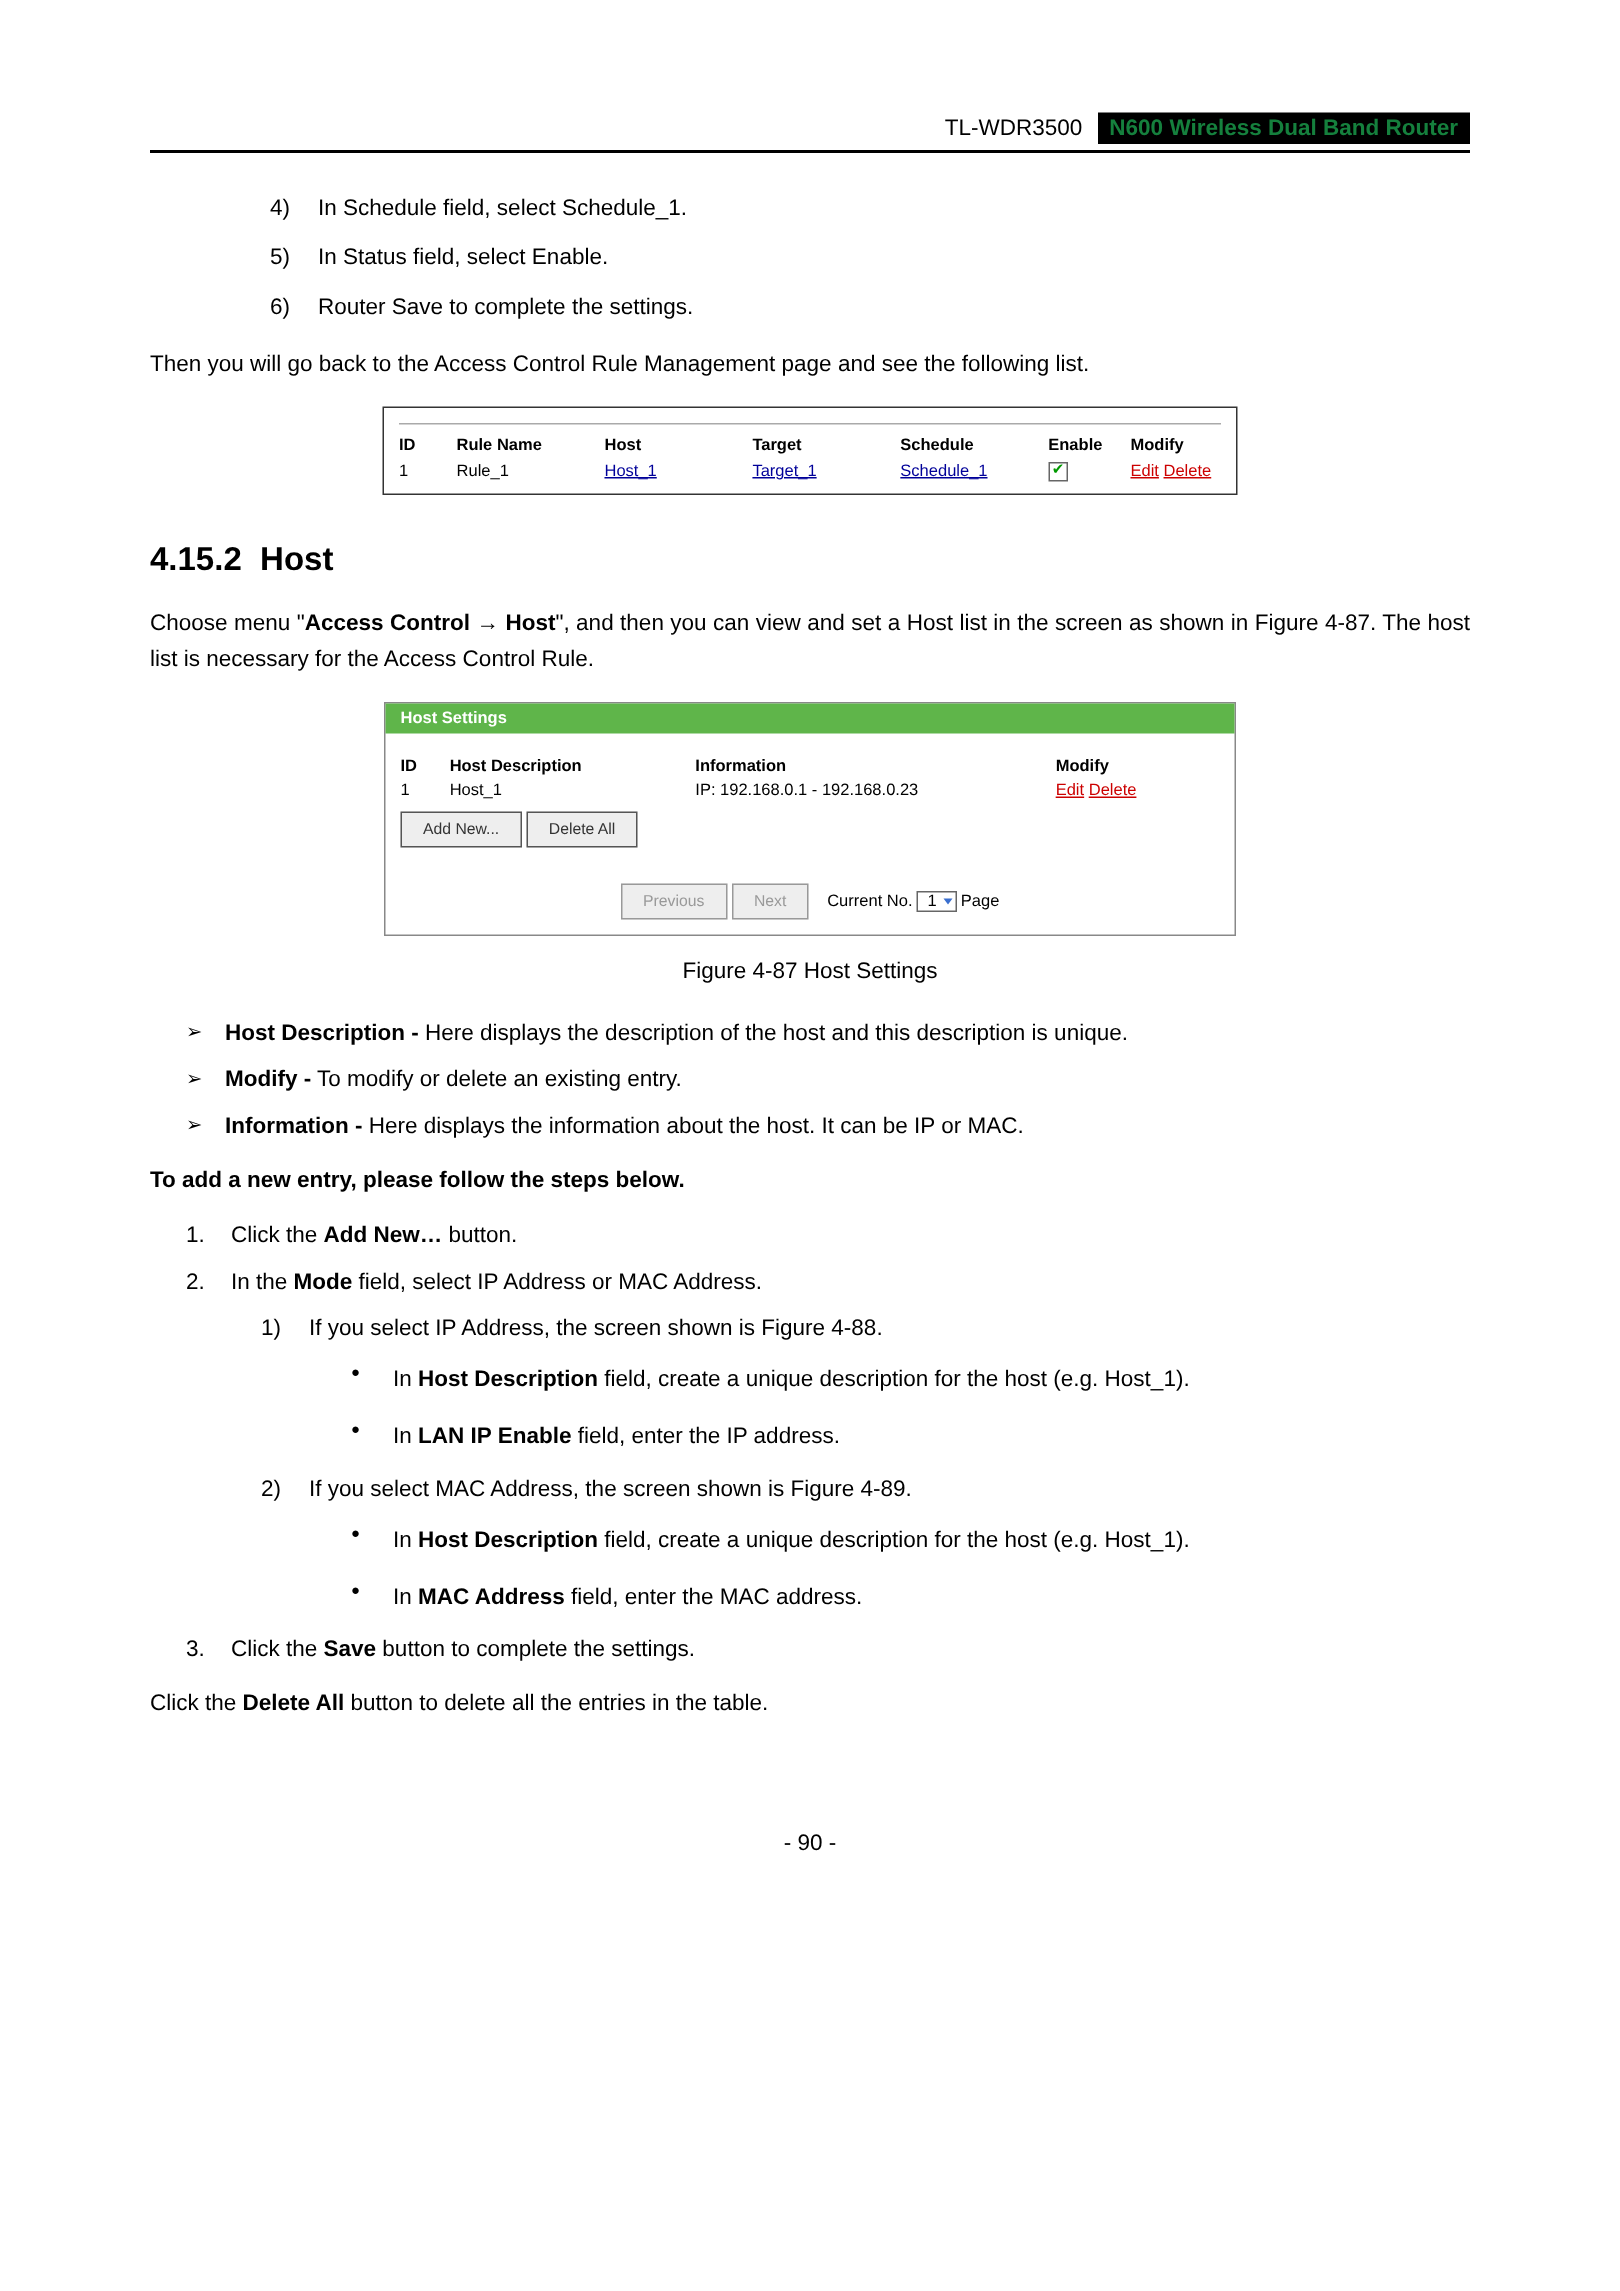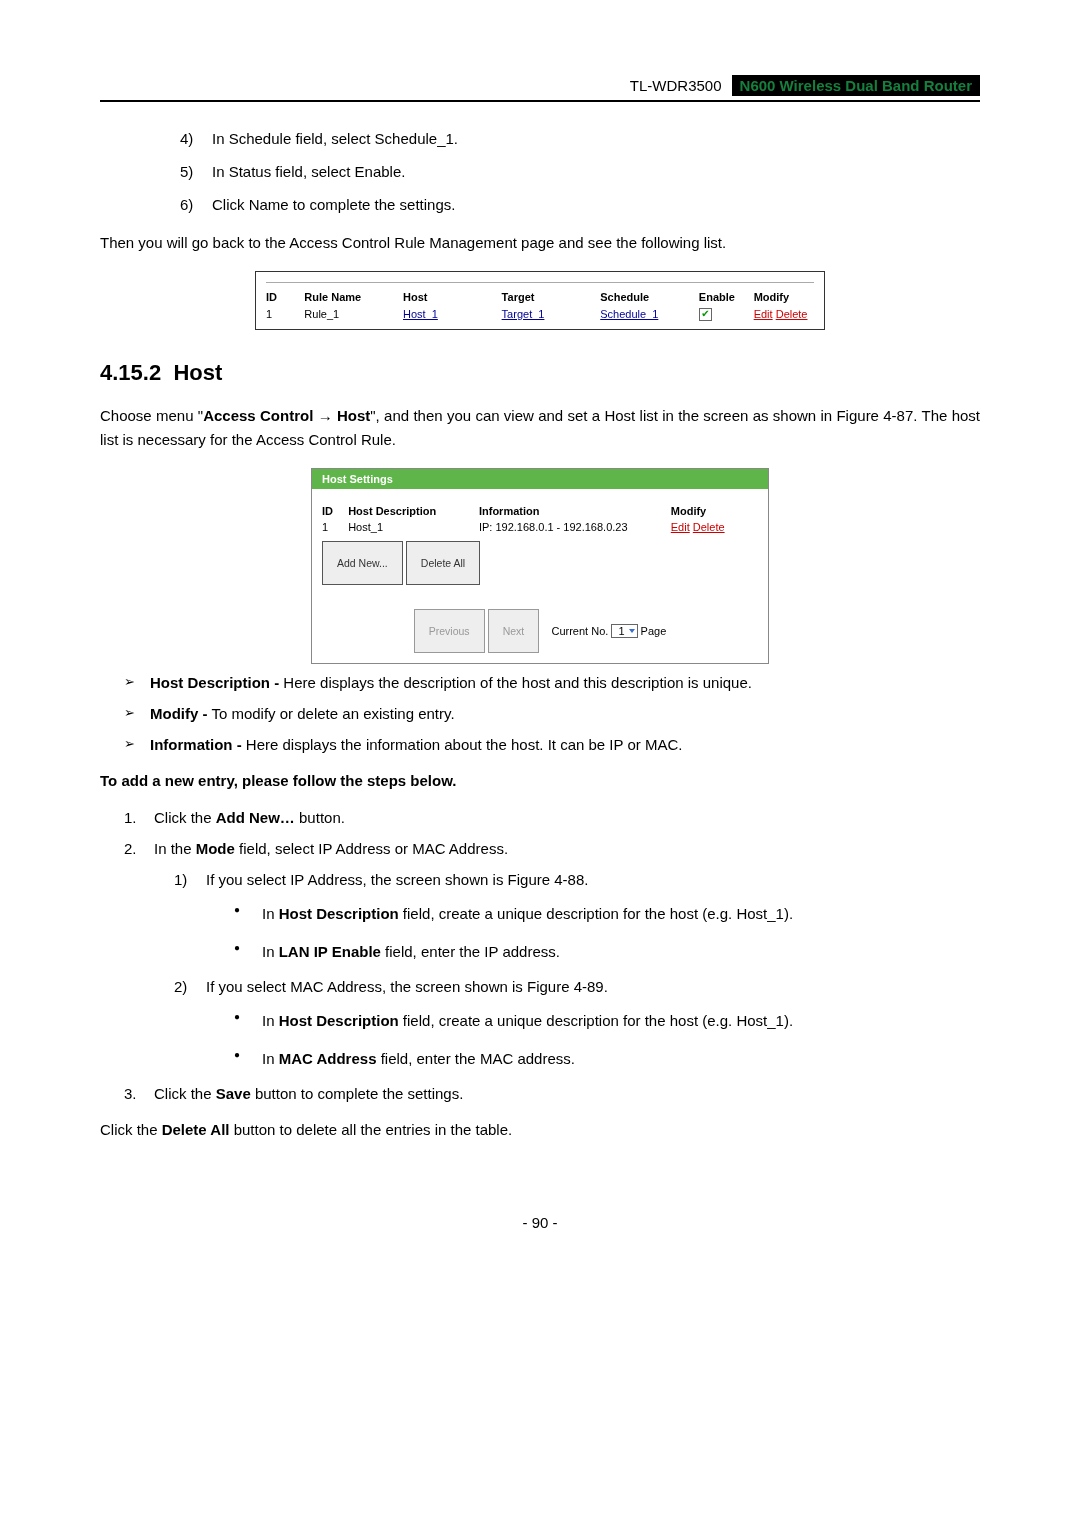"Click Name to complete the" span { text: Click Name -> Router Save }
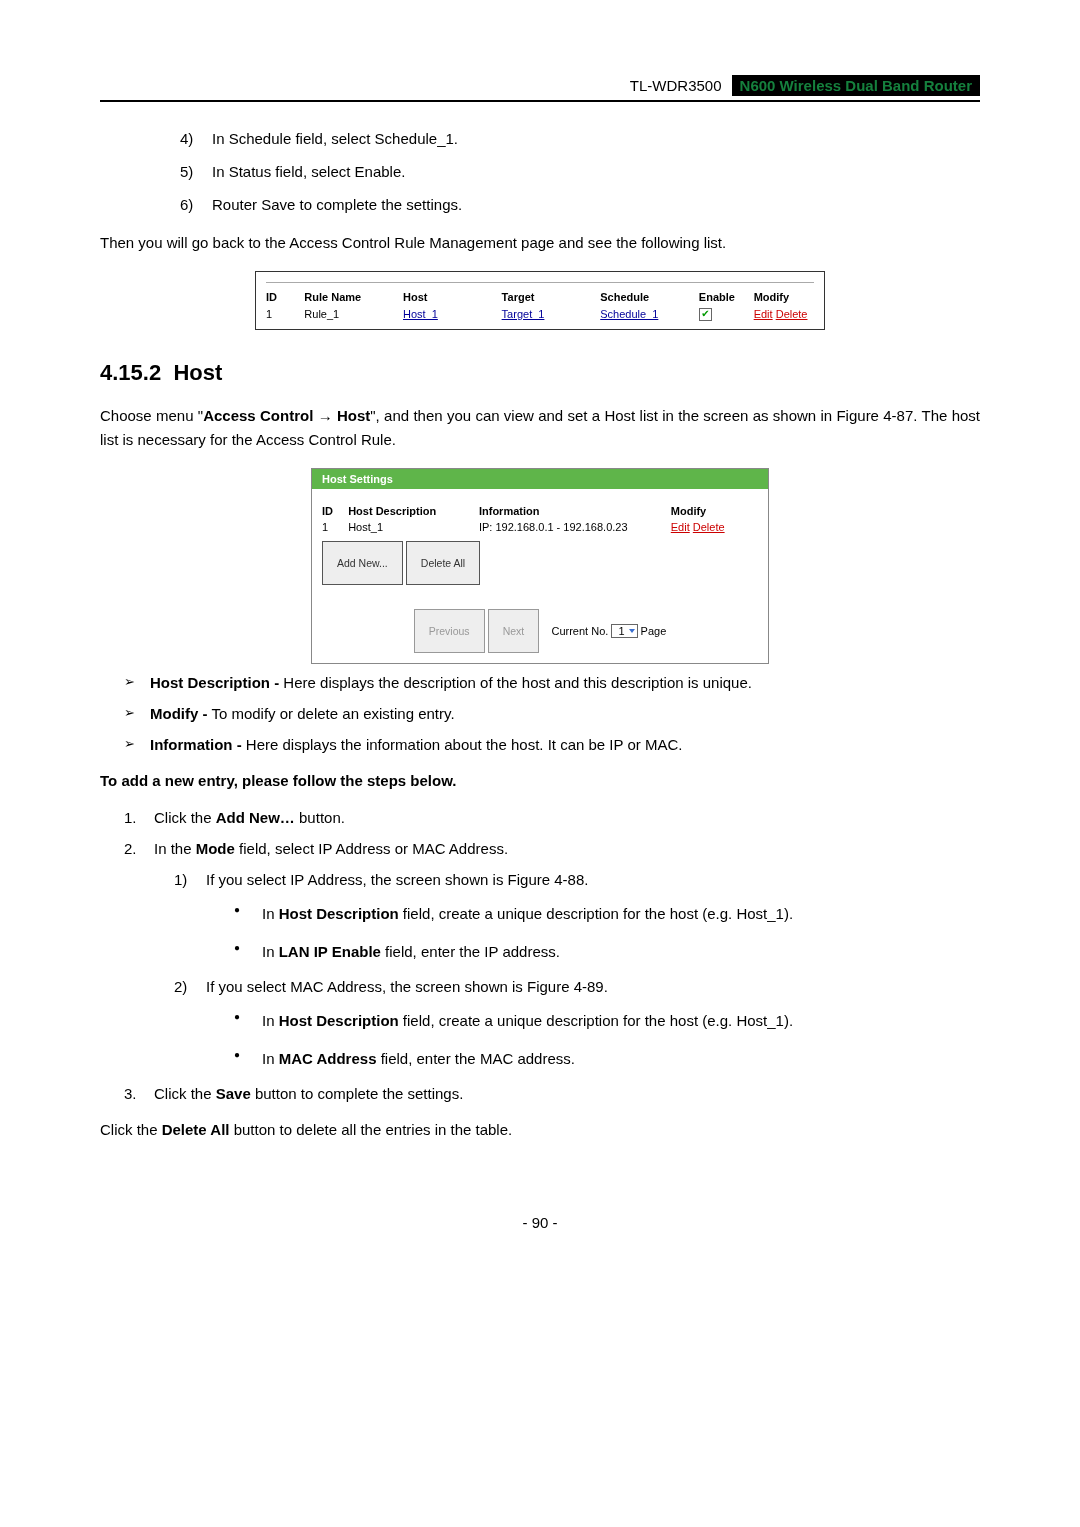"Host Settings" .host-settings-box { width: 458px -> 568px }
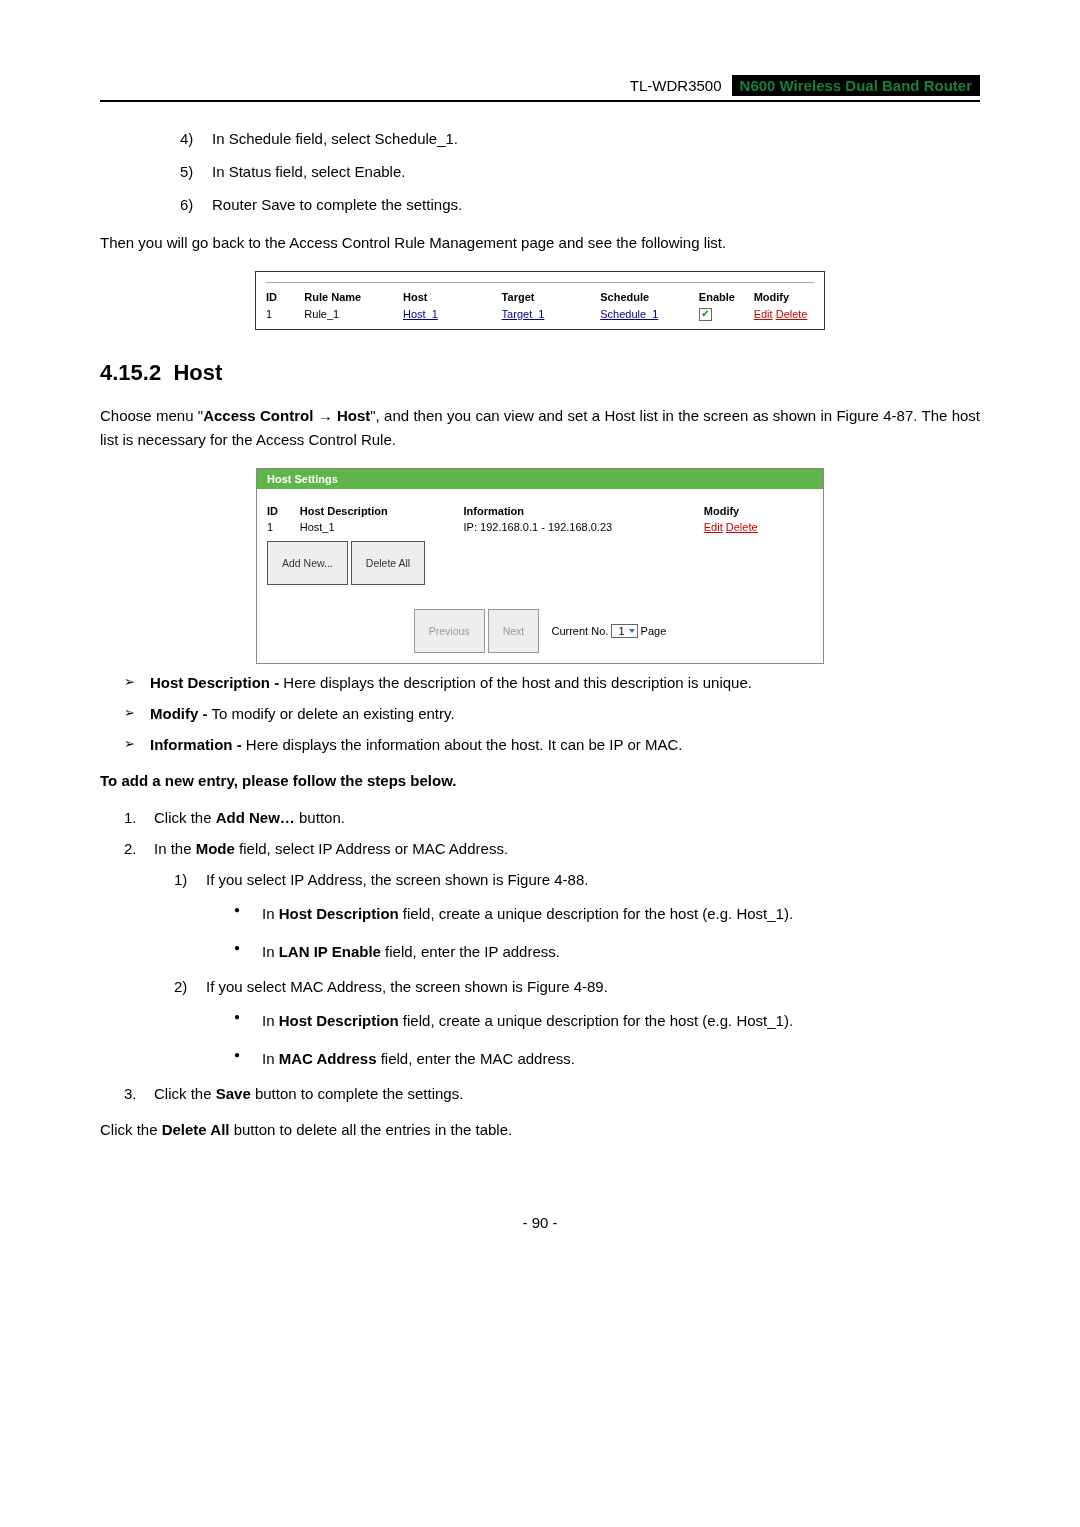"Add New..." .ui-button { padding: 15px 14px -> 5px 14px }
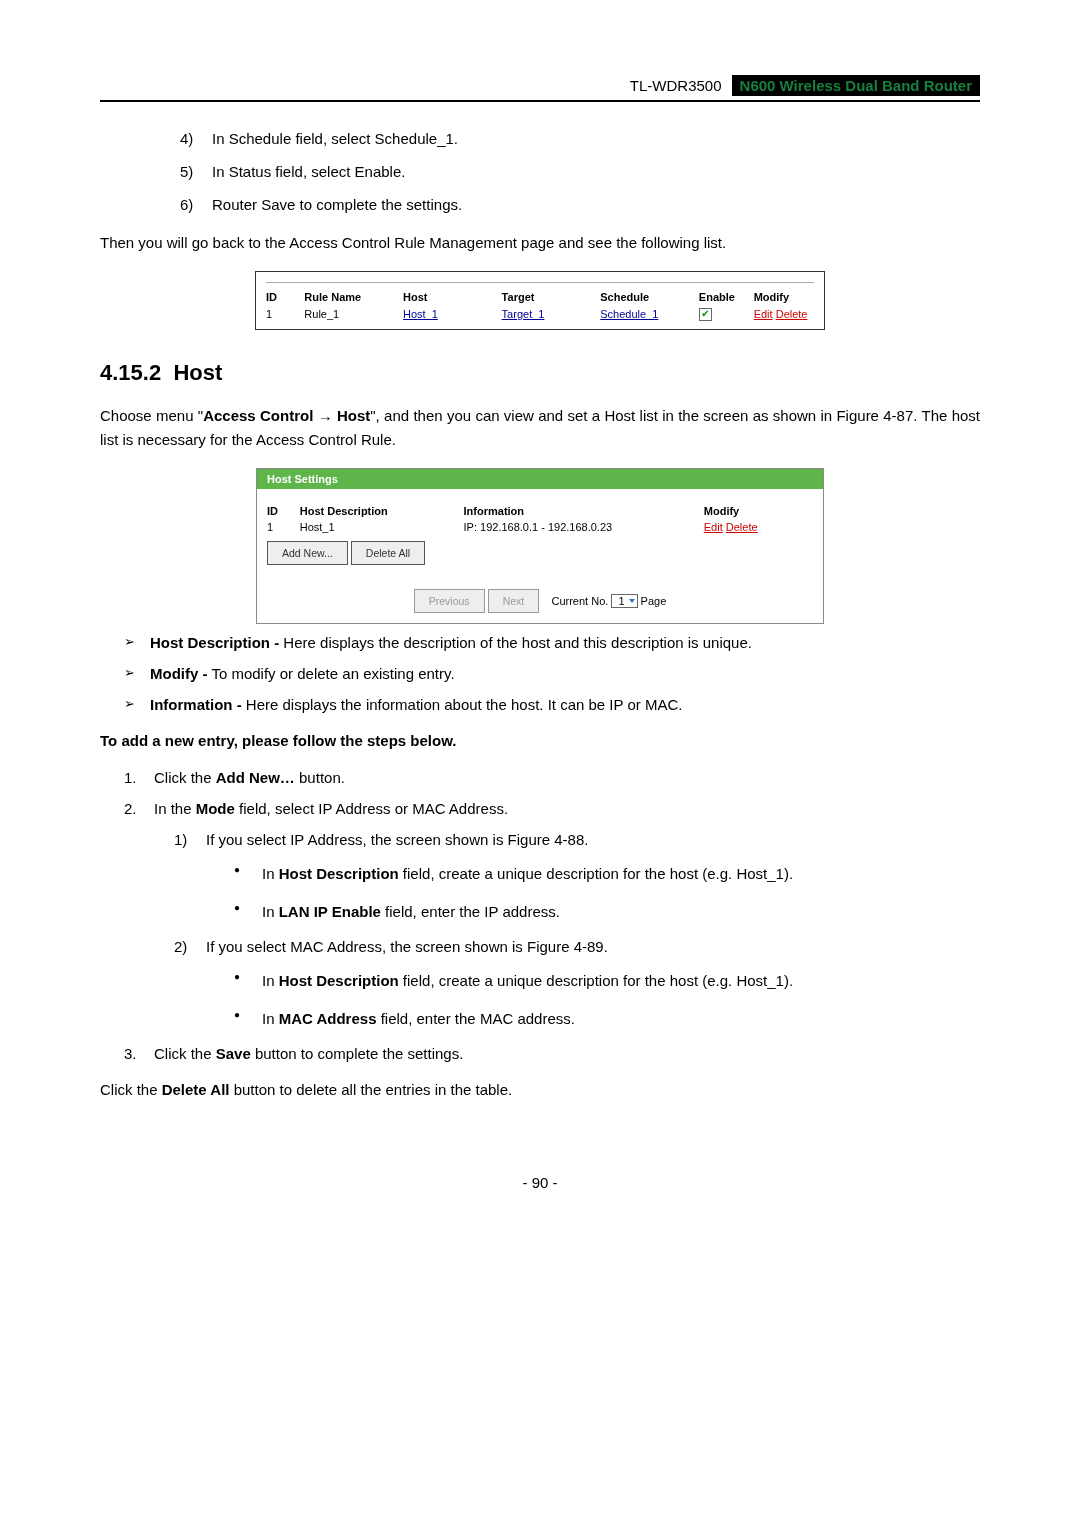"Figure 4-87 Host Settings" p.caption { html: none -> <p>Figure 4-87 Host Settings</p> }
